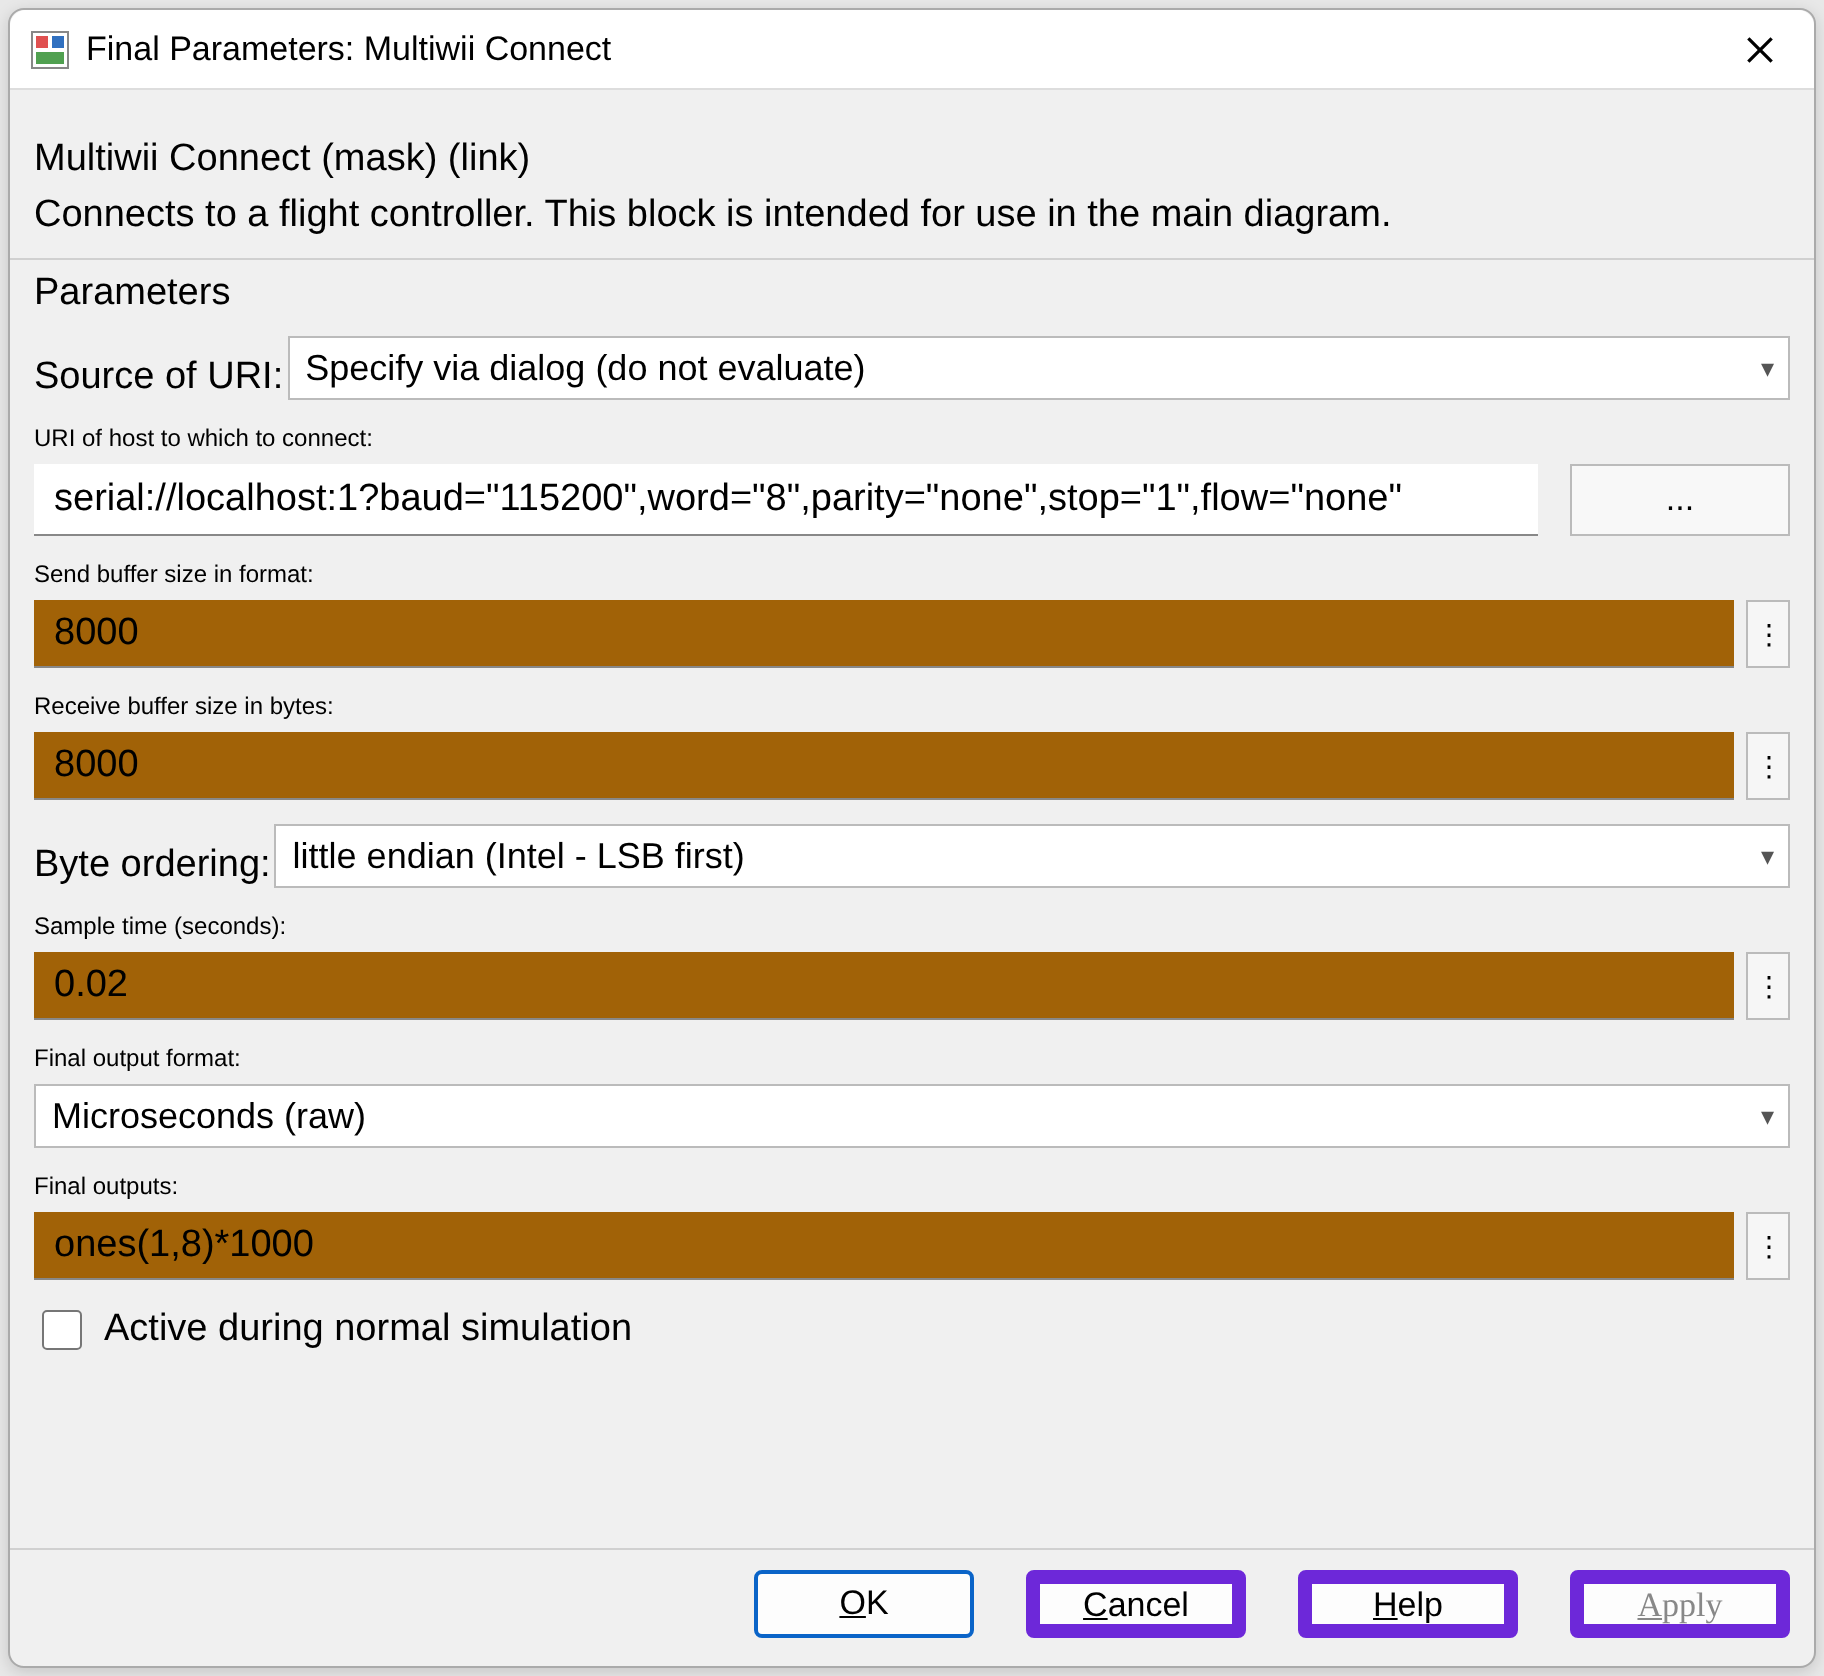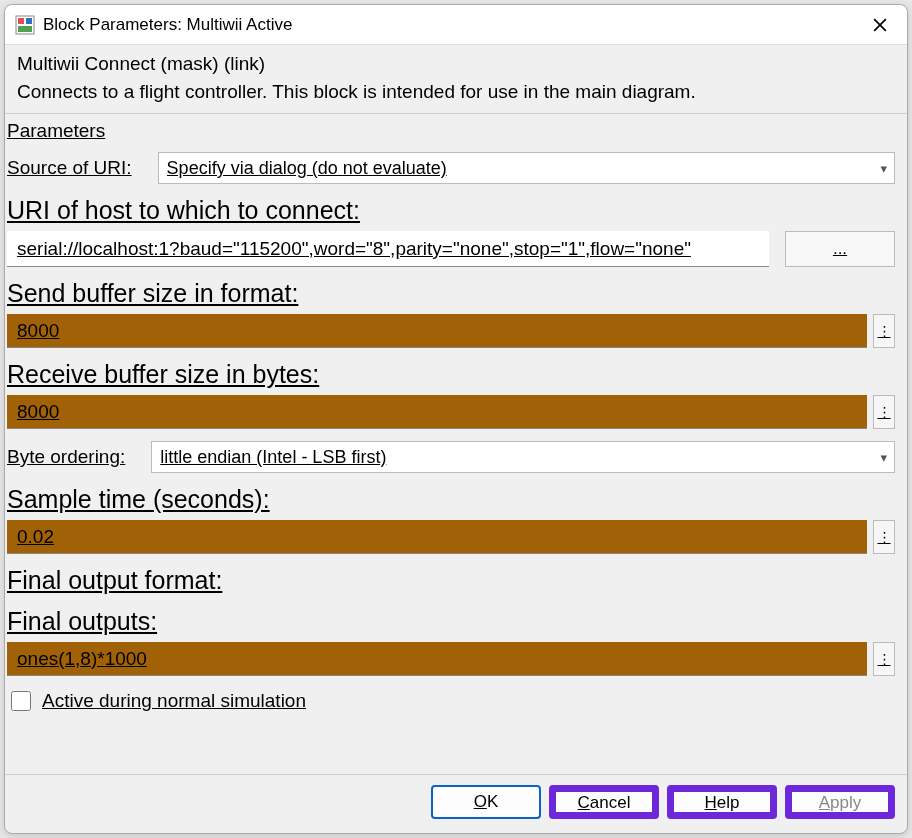"Block Parameters: Multiwii Active" div.title { text: Block Parameters: Multiwii Active -> Final Parameters: Multiwii Connect }
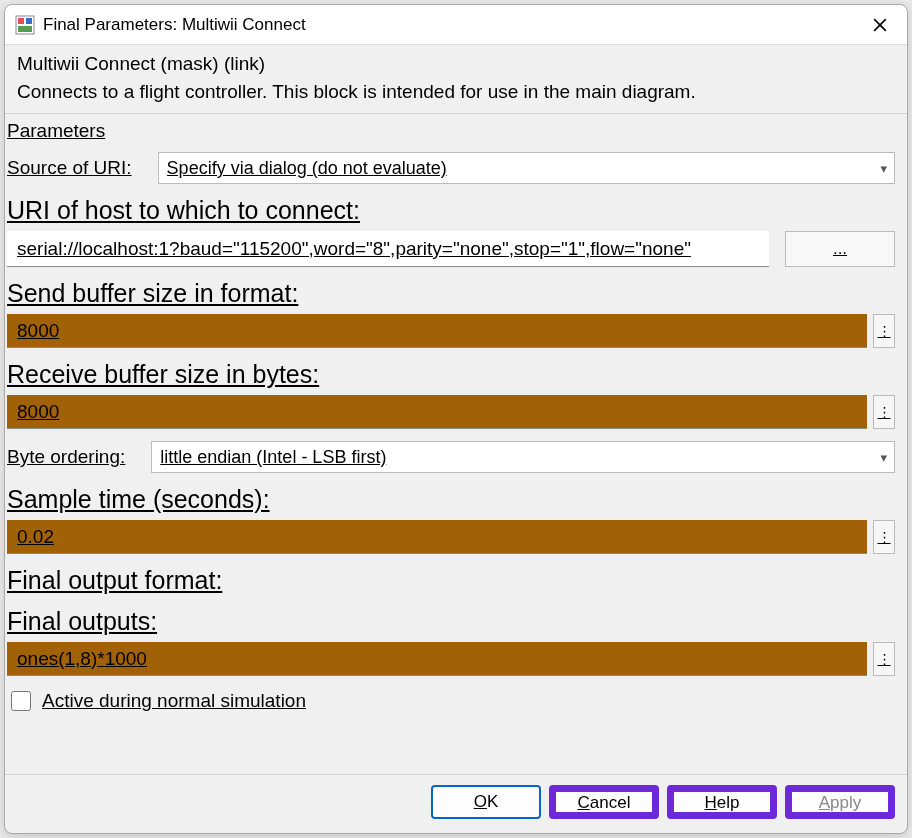"Multiwii Connect (mask) (link)" .header-section { padding: 8px 12px 10px 12px -> 24px 12px 10px 12px }
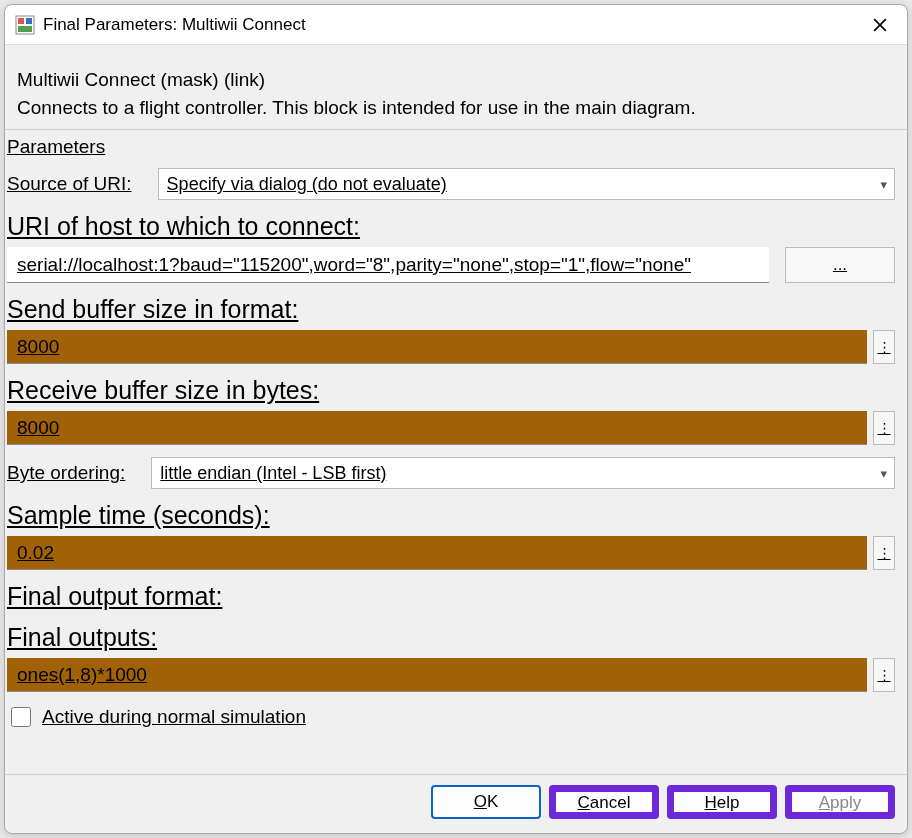"Parameters" .params-section { padding: 6px 12px 10px 2px -> 6px 12px 10px 12px; text-decoration: underline -> none }
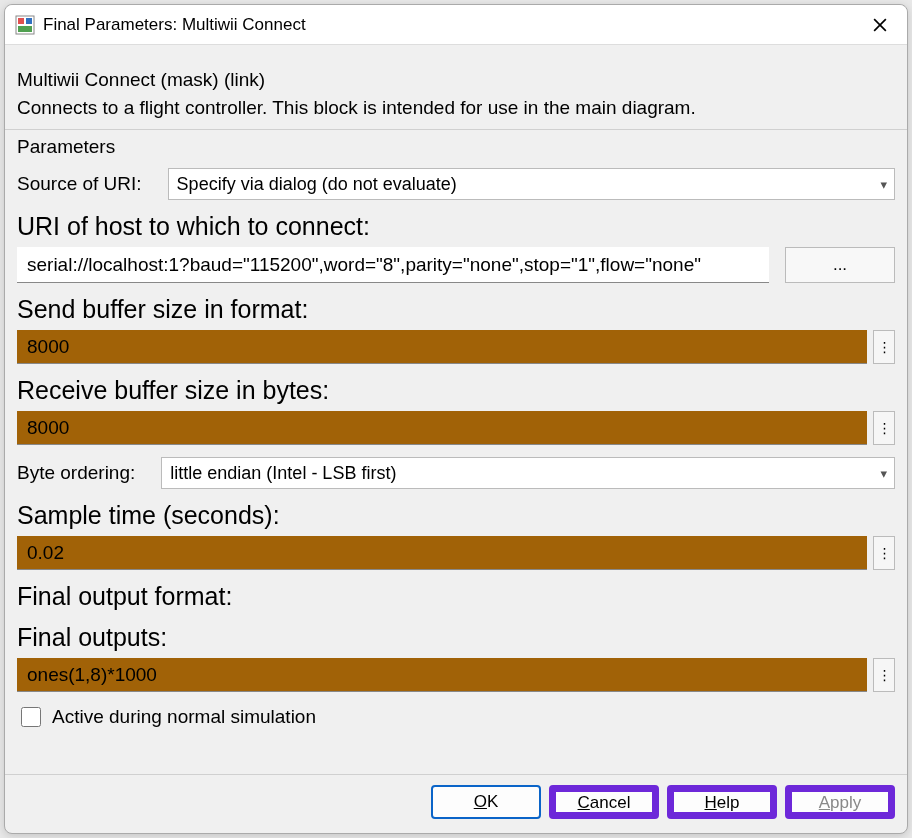"Source of URI:" .row-inline { align-items: center -> flex-end; gap: 26px -> 2px }
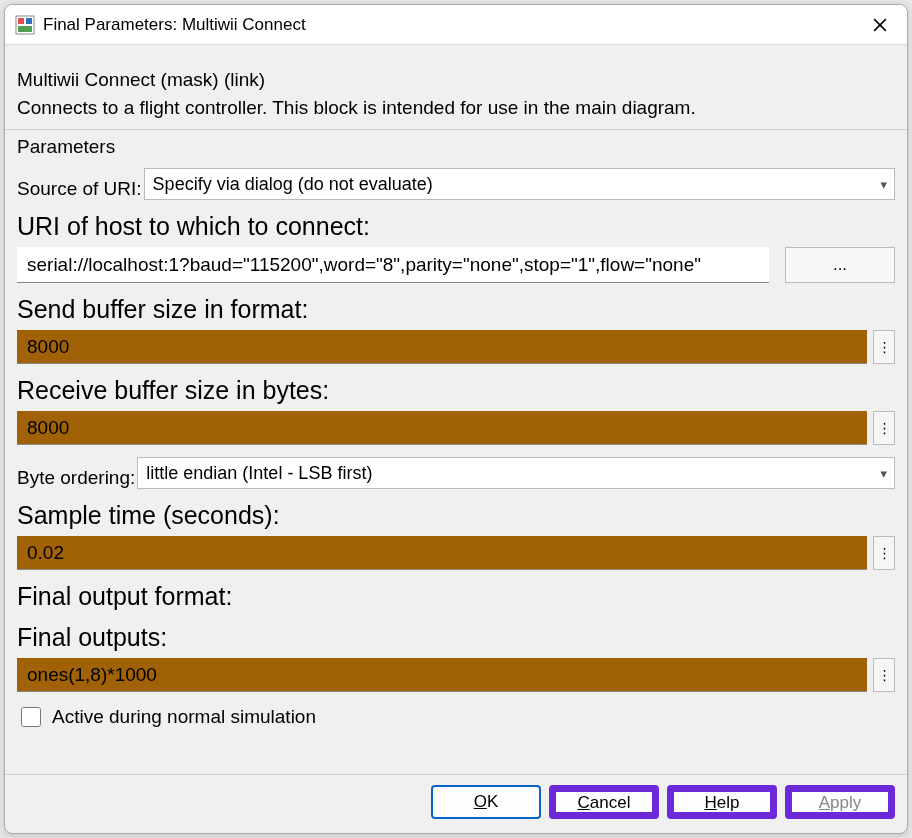"URI of host to which" .label-above { font-size: 25px -> 12px }
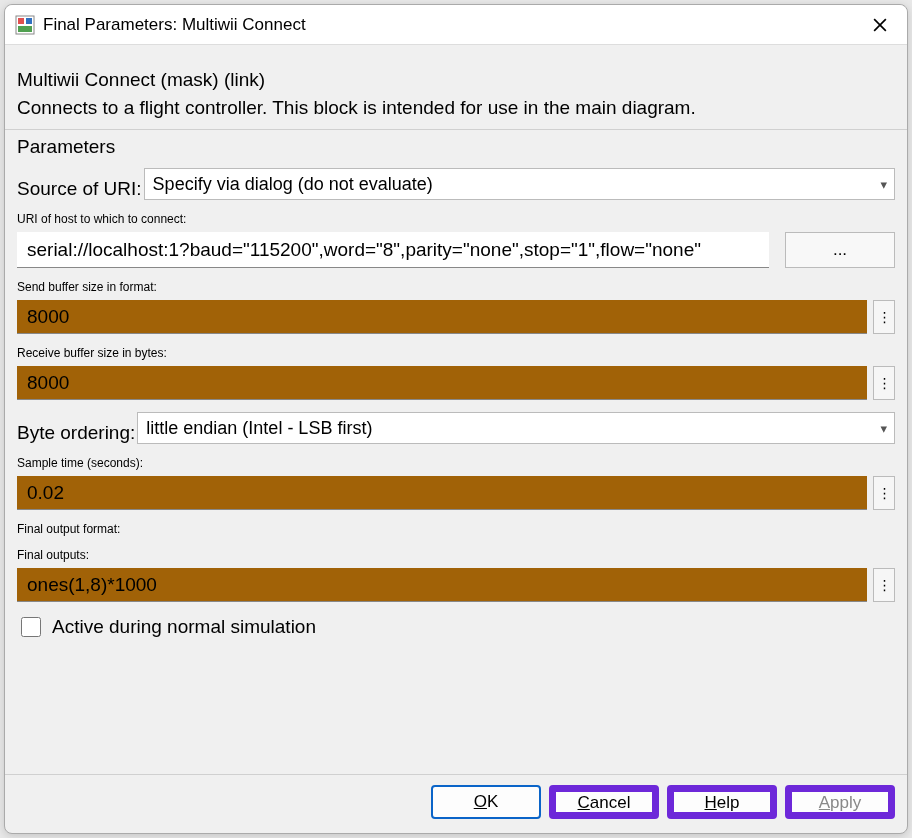"Microseconds (raw)" div.select-wrap { html: none -> <div> <select> <option>Microseconds (raw)</option> </select> </div> }
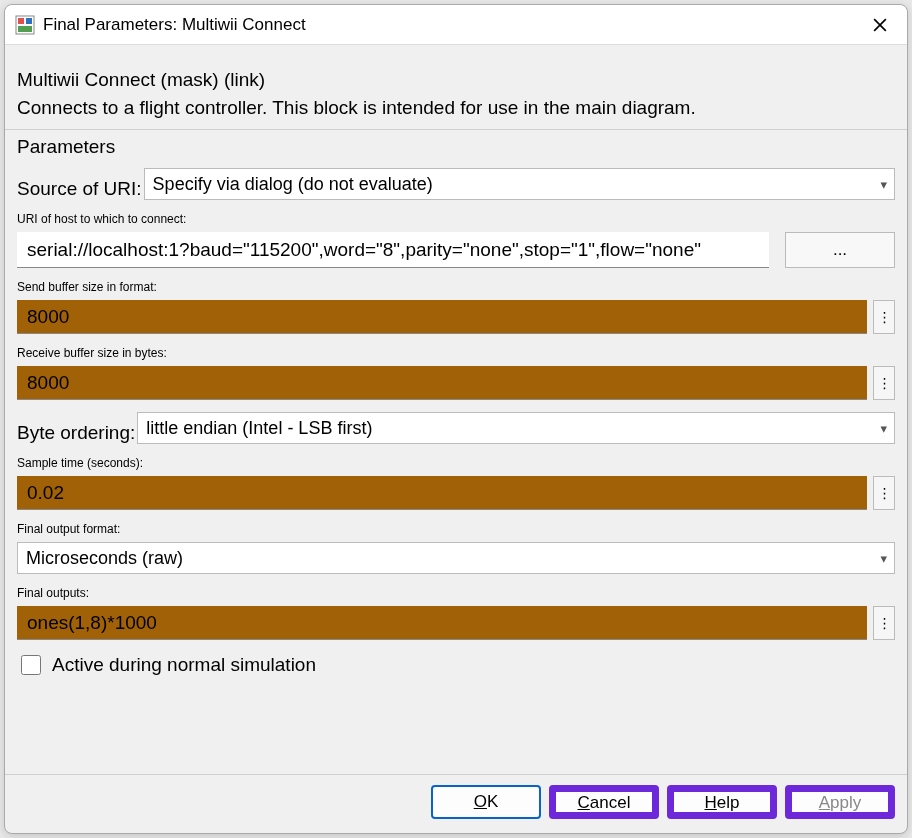"OK" .footer { gap: 8px -> 26px }
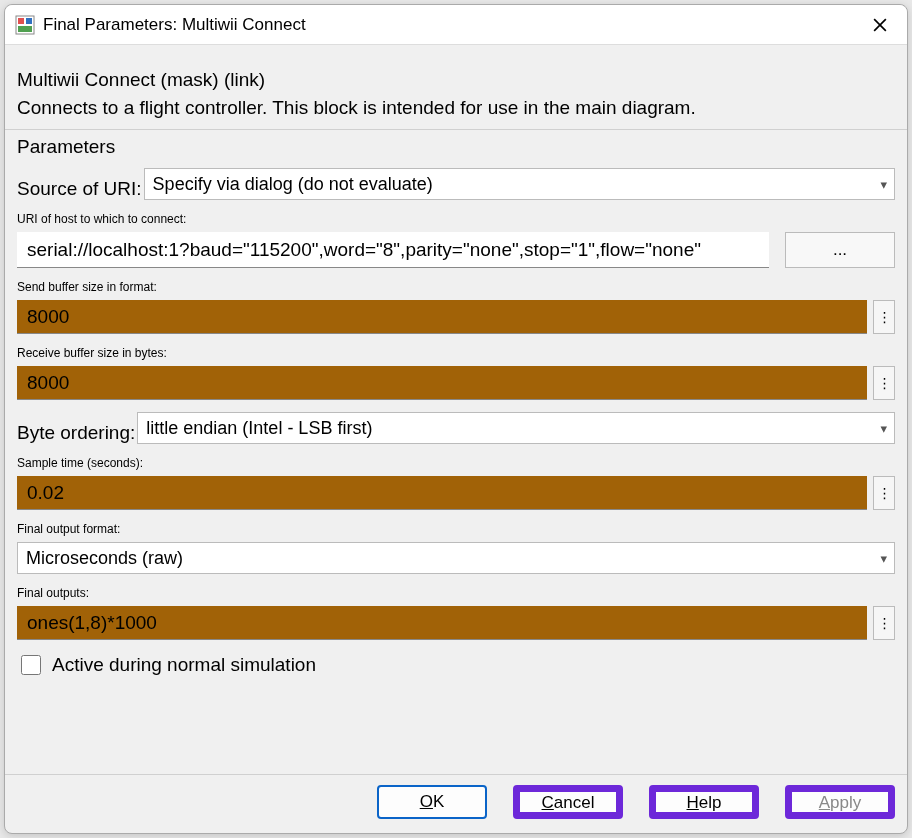"Apply" .footer button:disabled { font-family: none -> Liberation Serif, serif }
